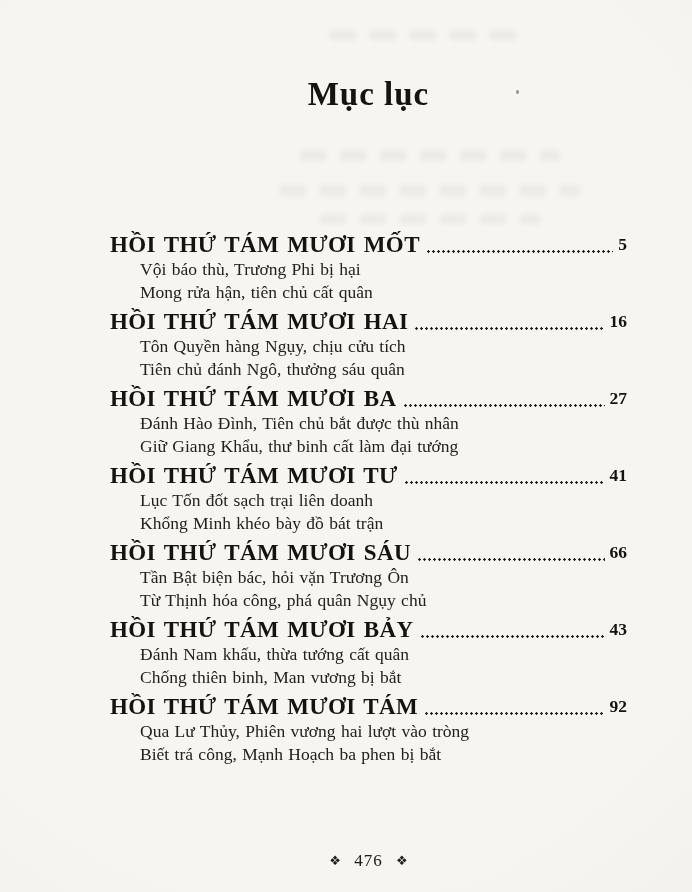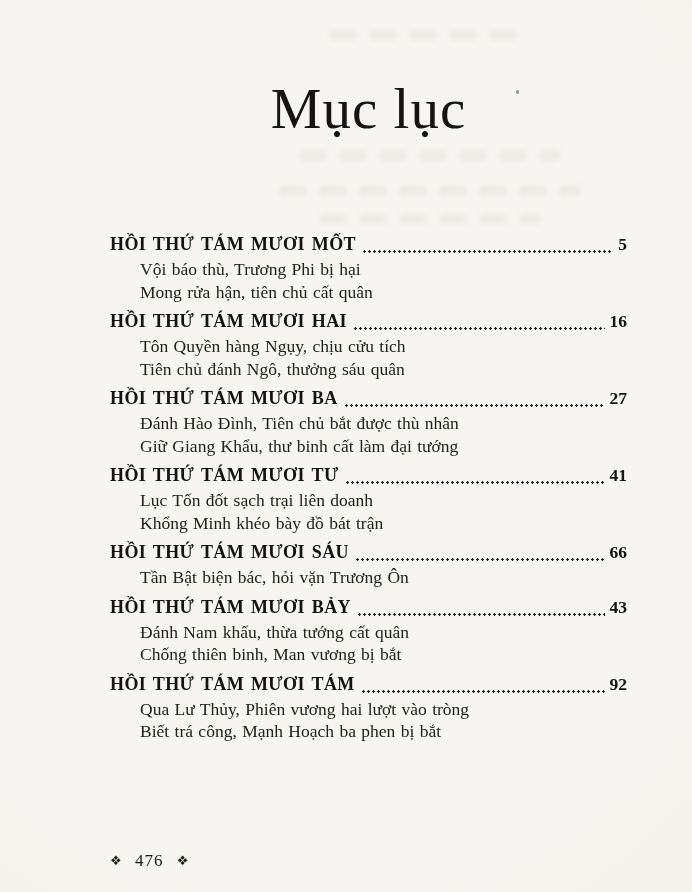"Mục lục" .page-title { font-size: 57px -> 33px; font-weight: 400 -> 700 }
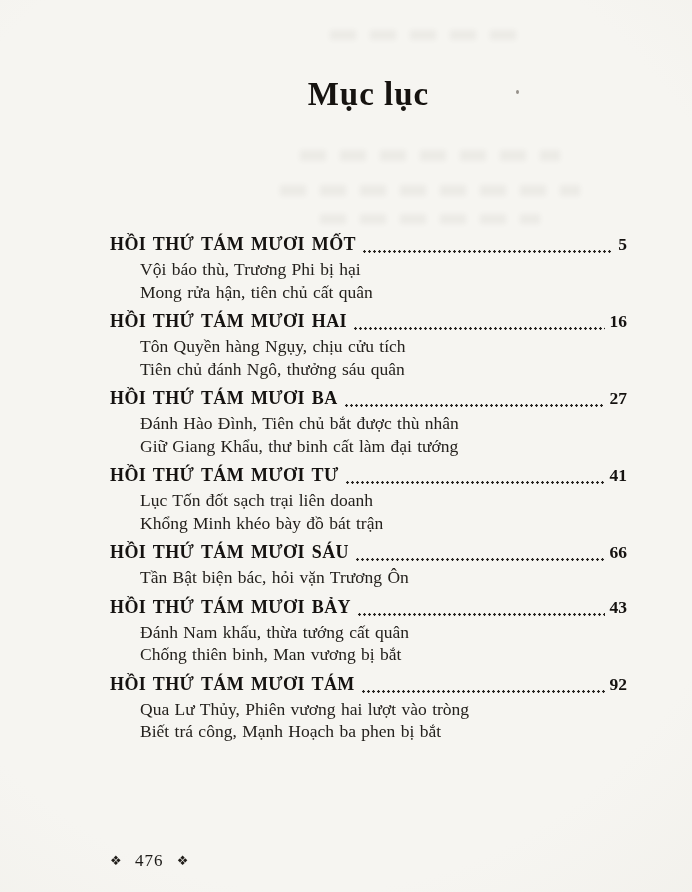"HỒI THỨ TÁM MƯƠI MỐT" .heading { font-size: 18px -> 23px }
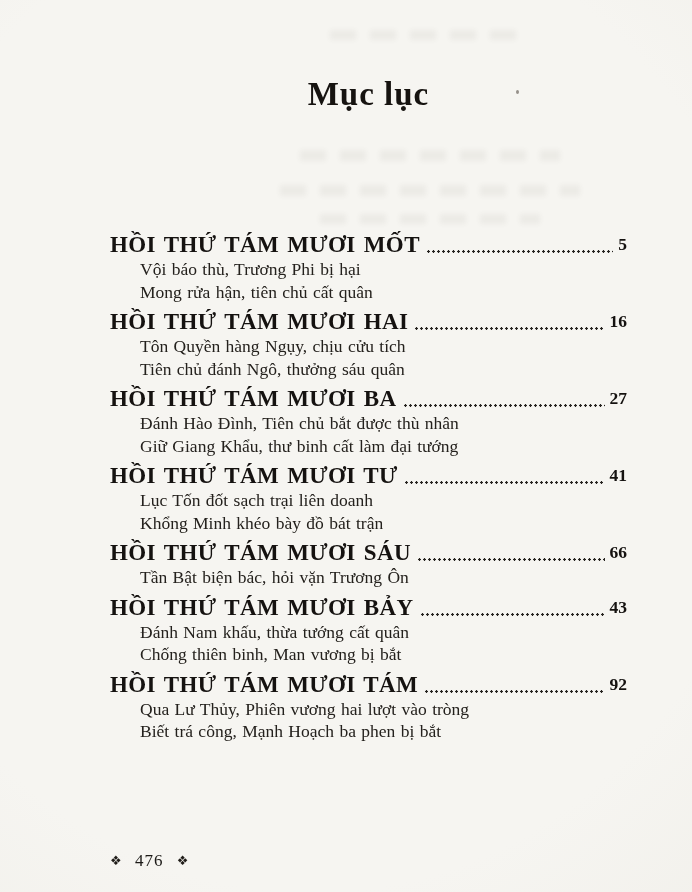"Từ Thịnh hóa công, phá" div.subline { html: none -> <div>Từ Thịnh hóa công, phá quân Ngụy chủ</div> }
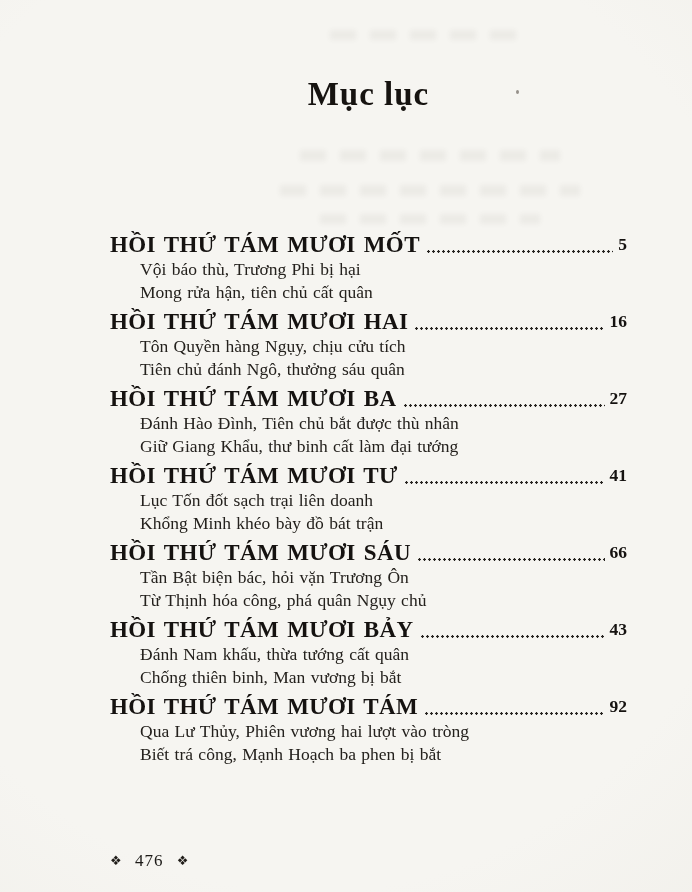"❖ 476 ❖" .footer { text-align: left -> center }
